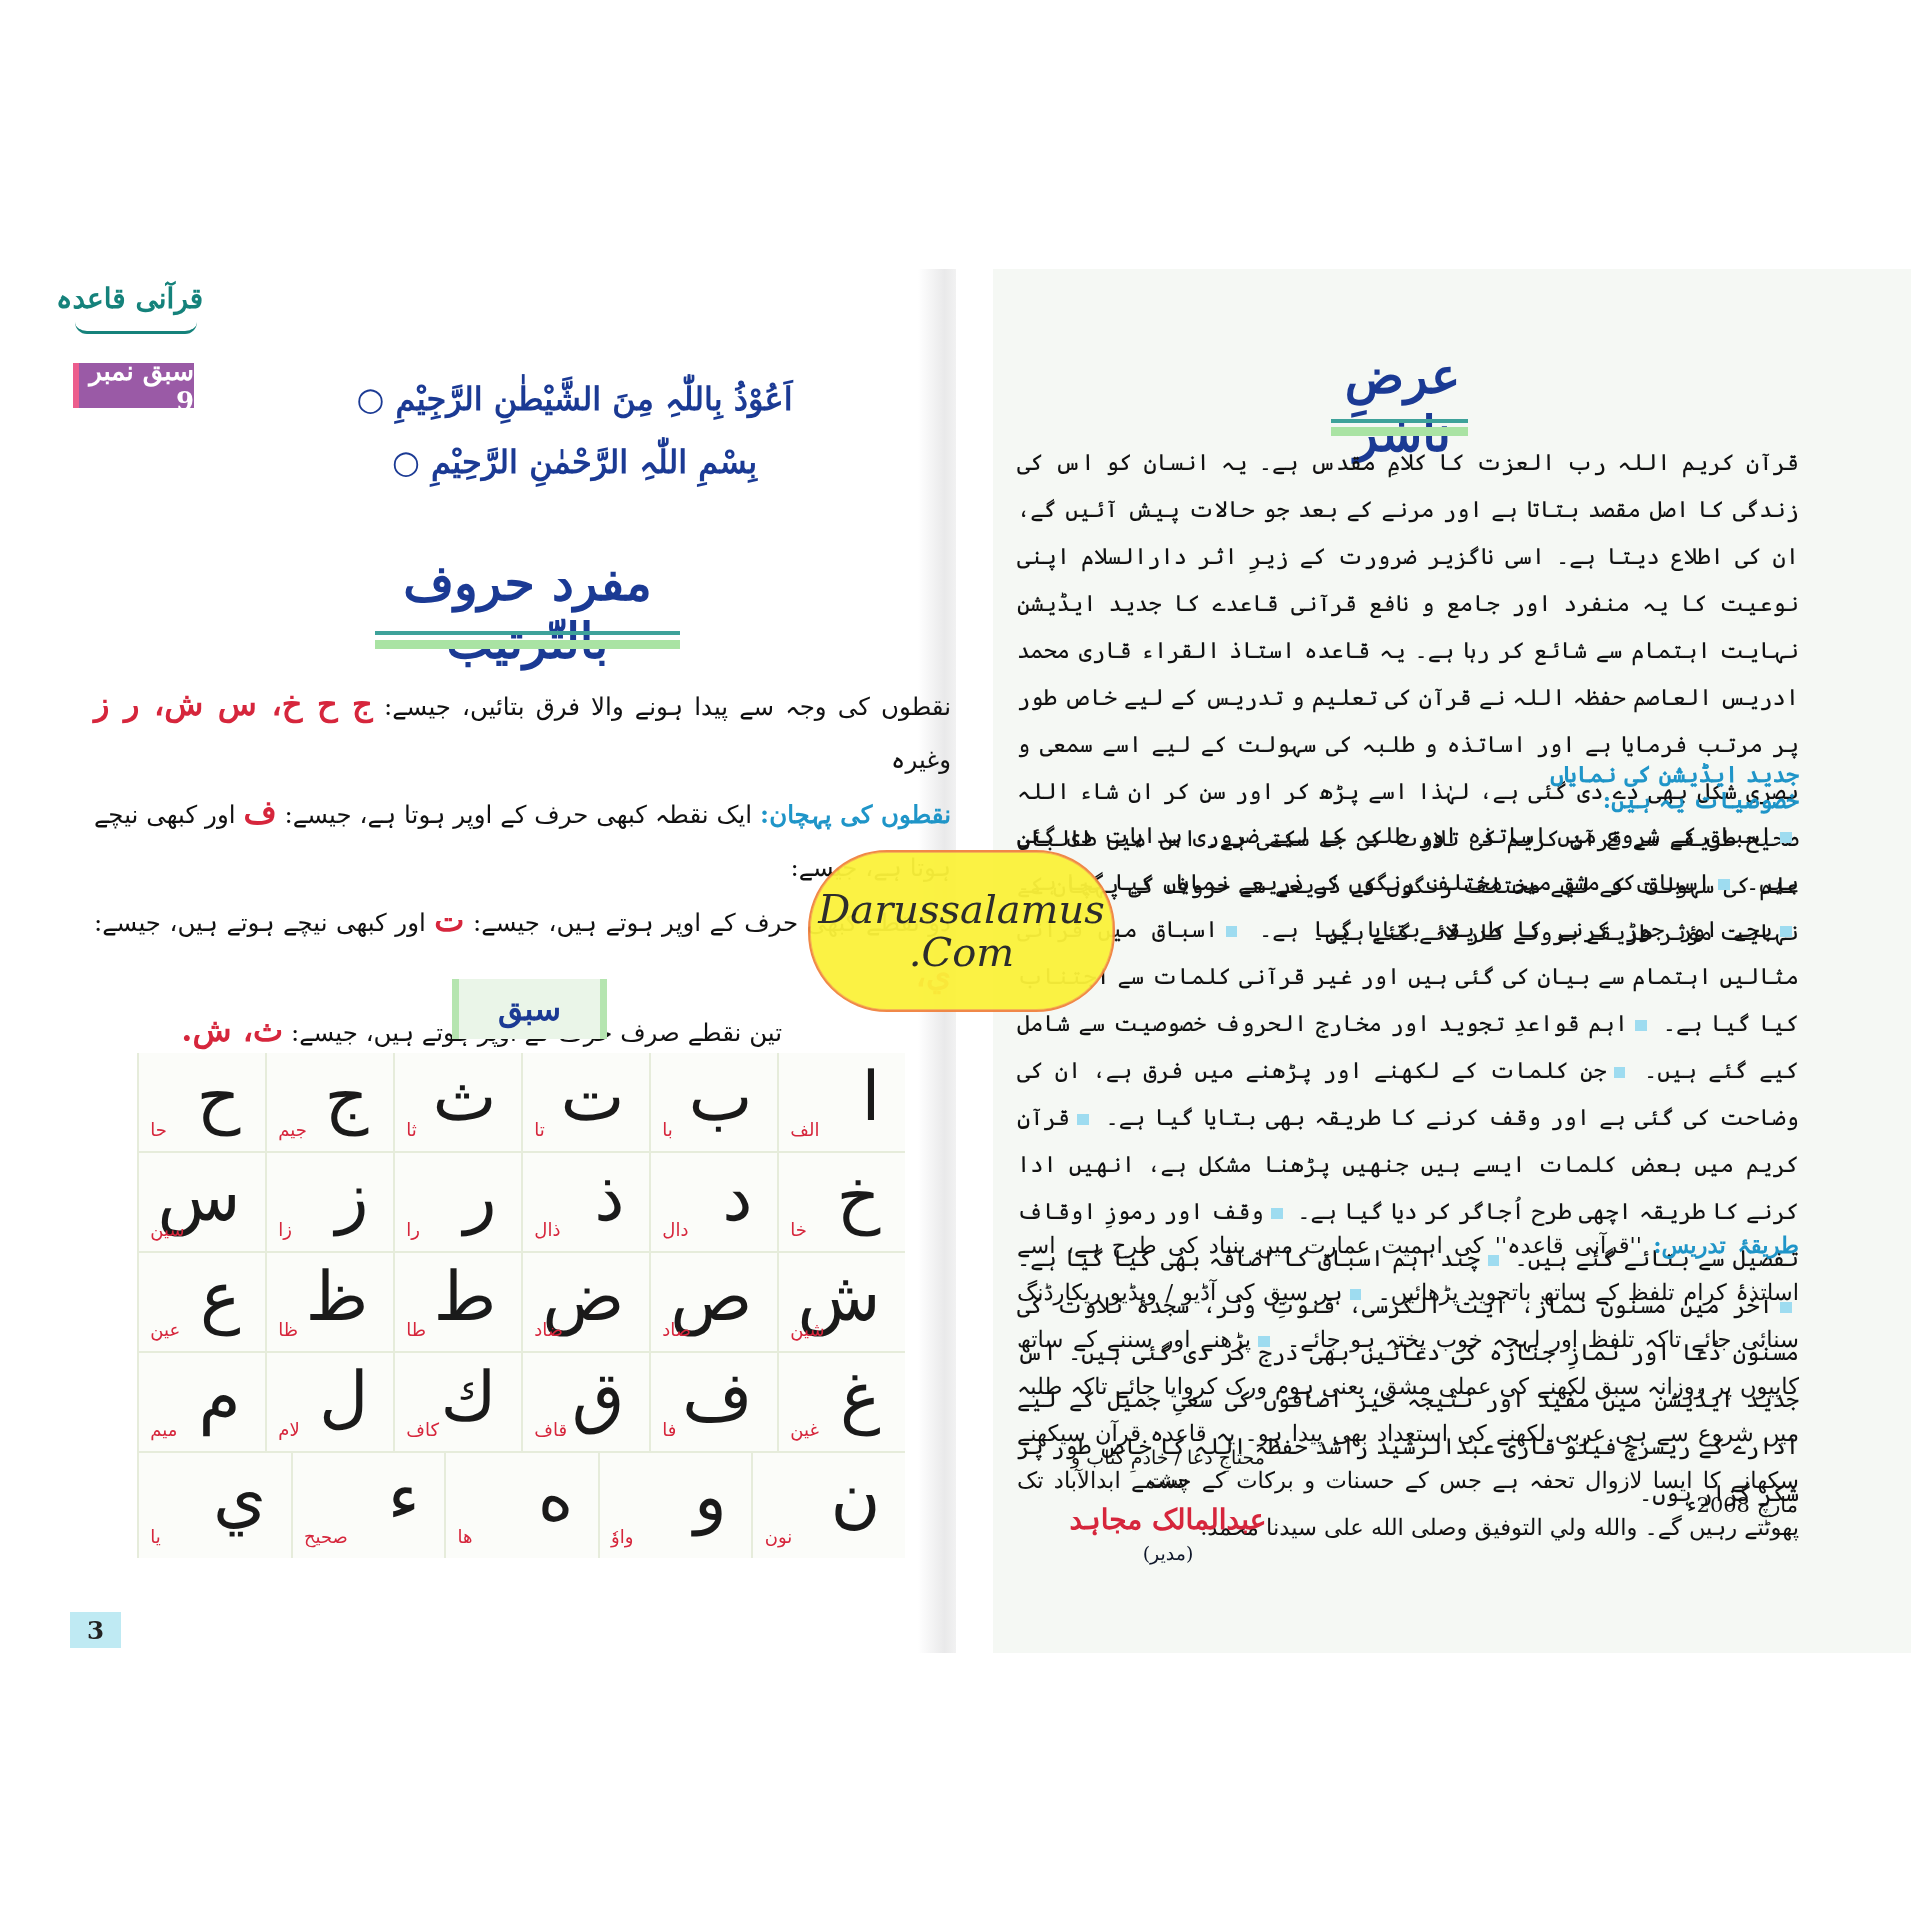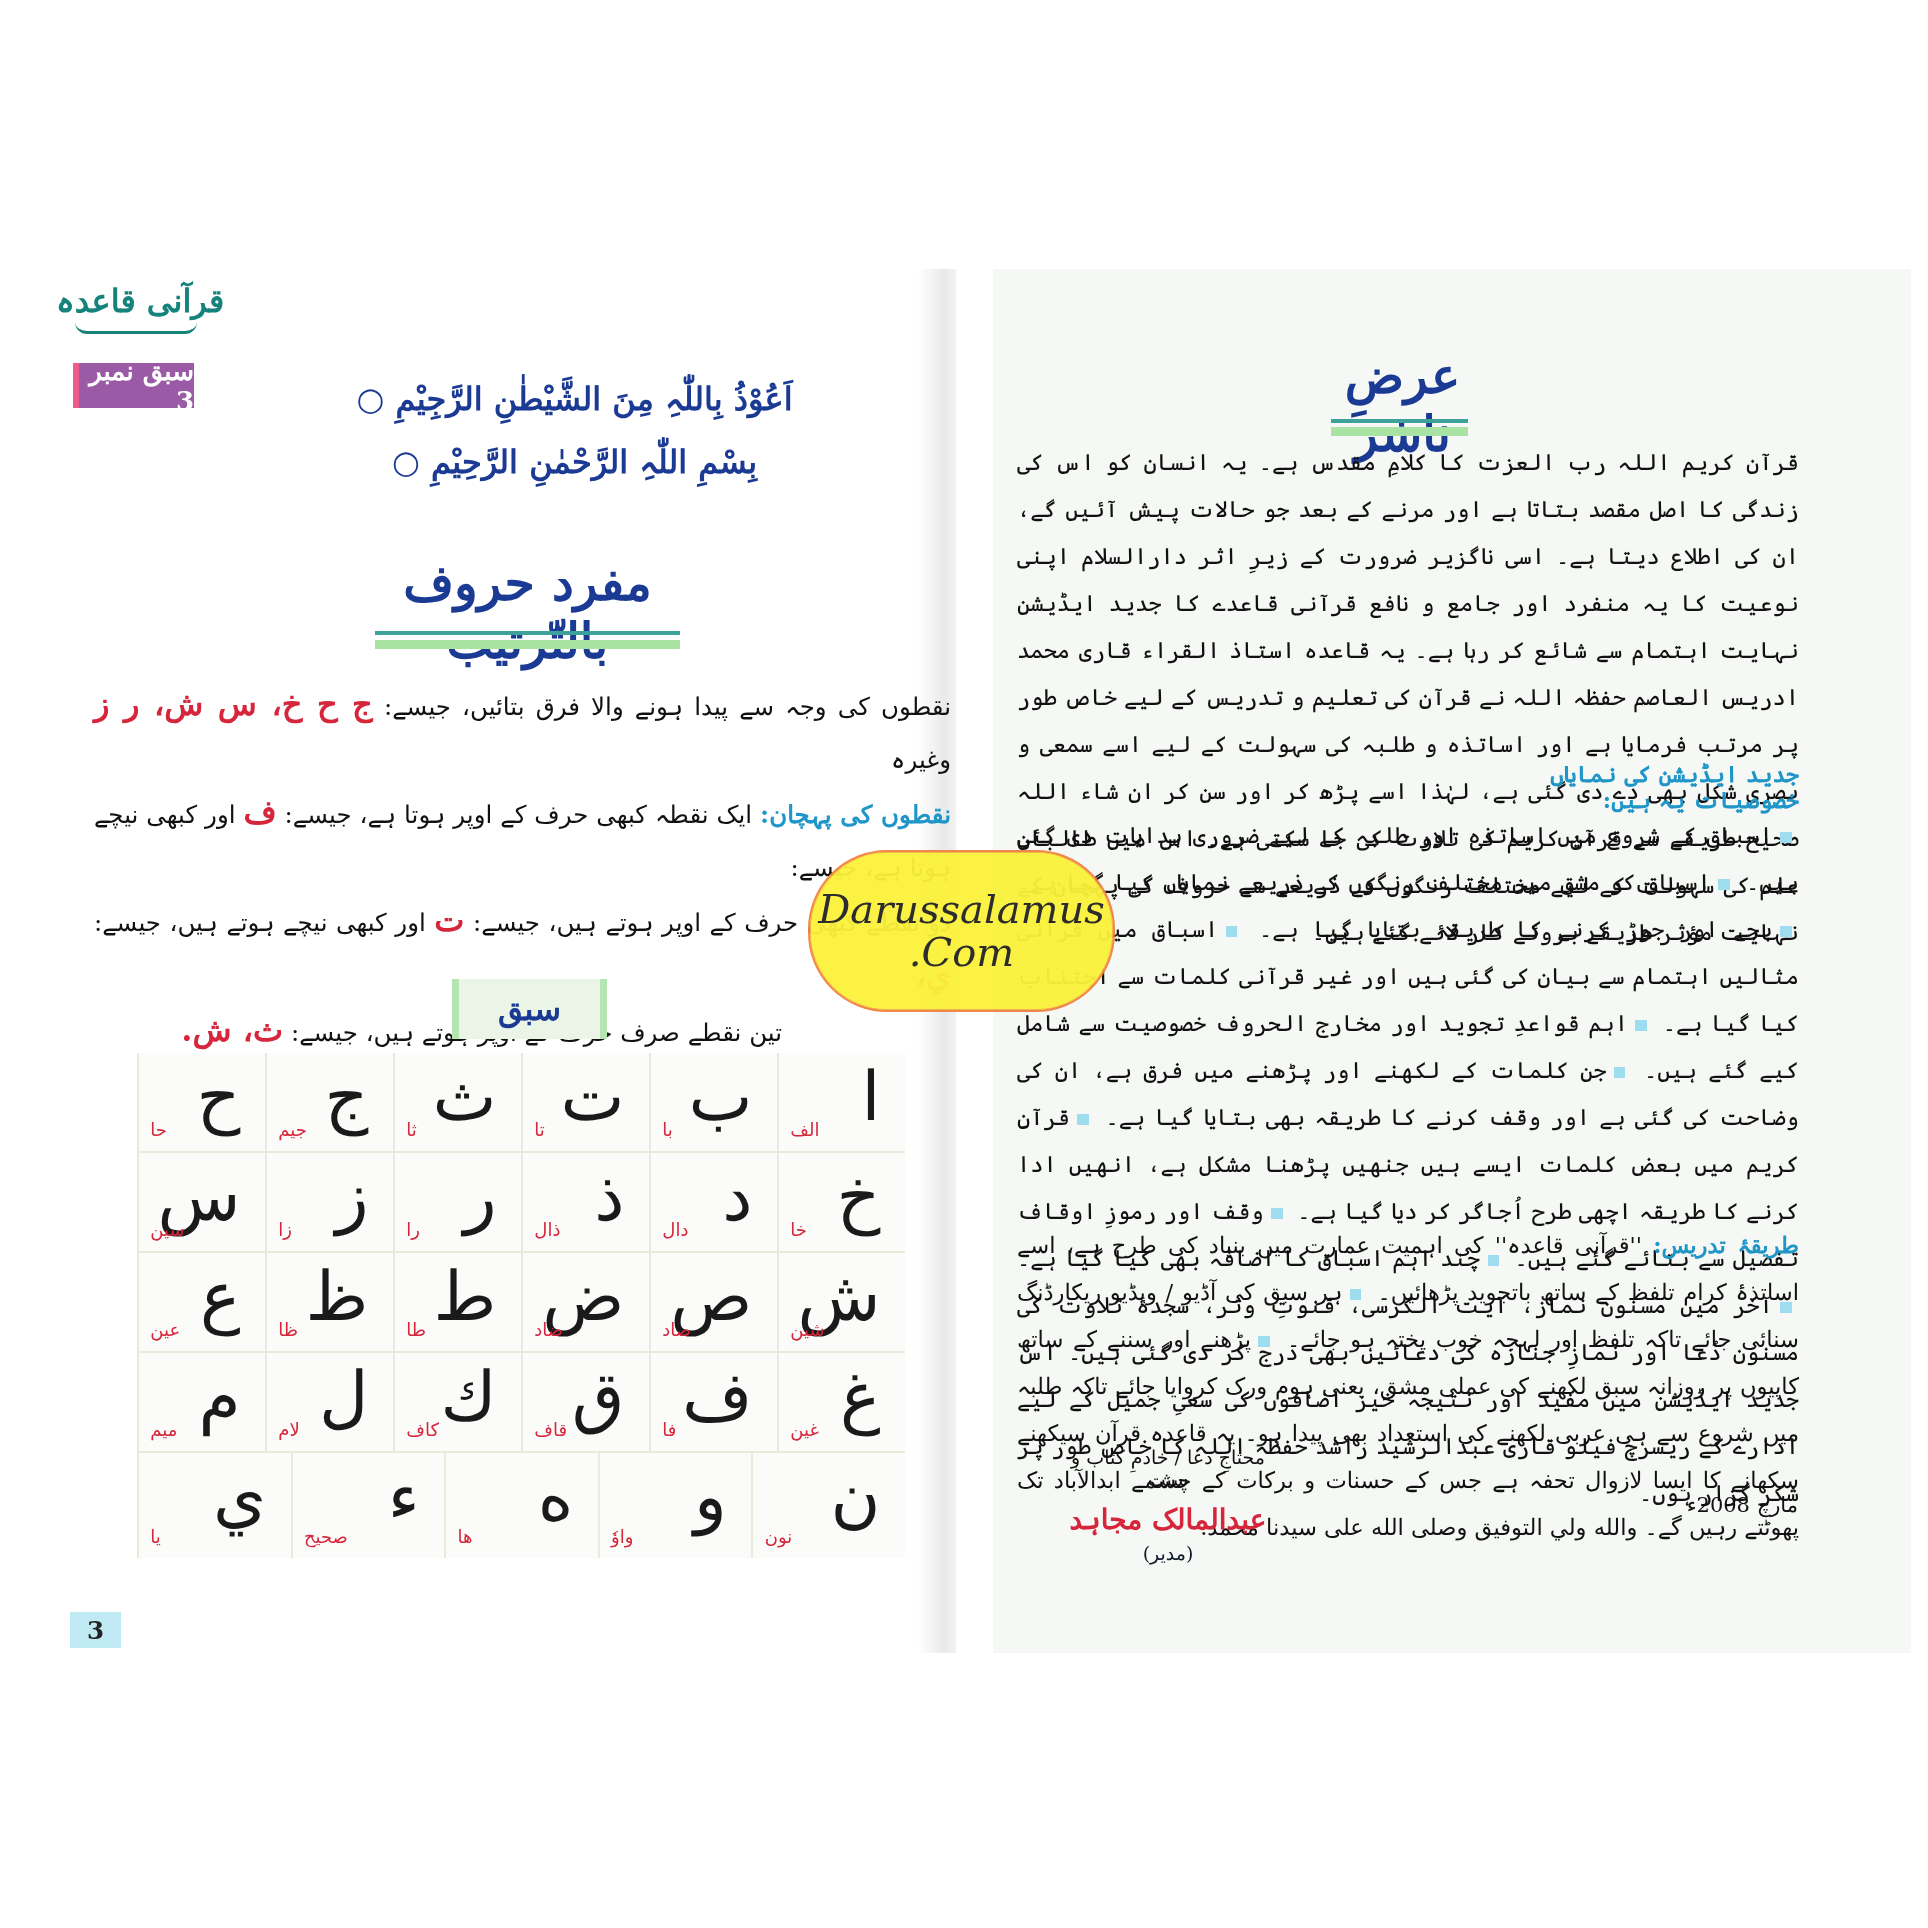"قرآنی قاعدہ" #book-title { font-size: 32px -> 28px }
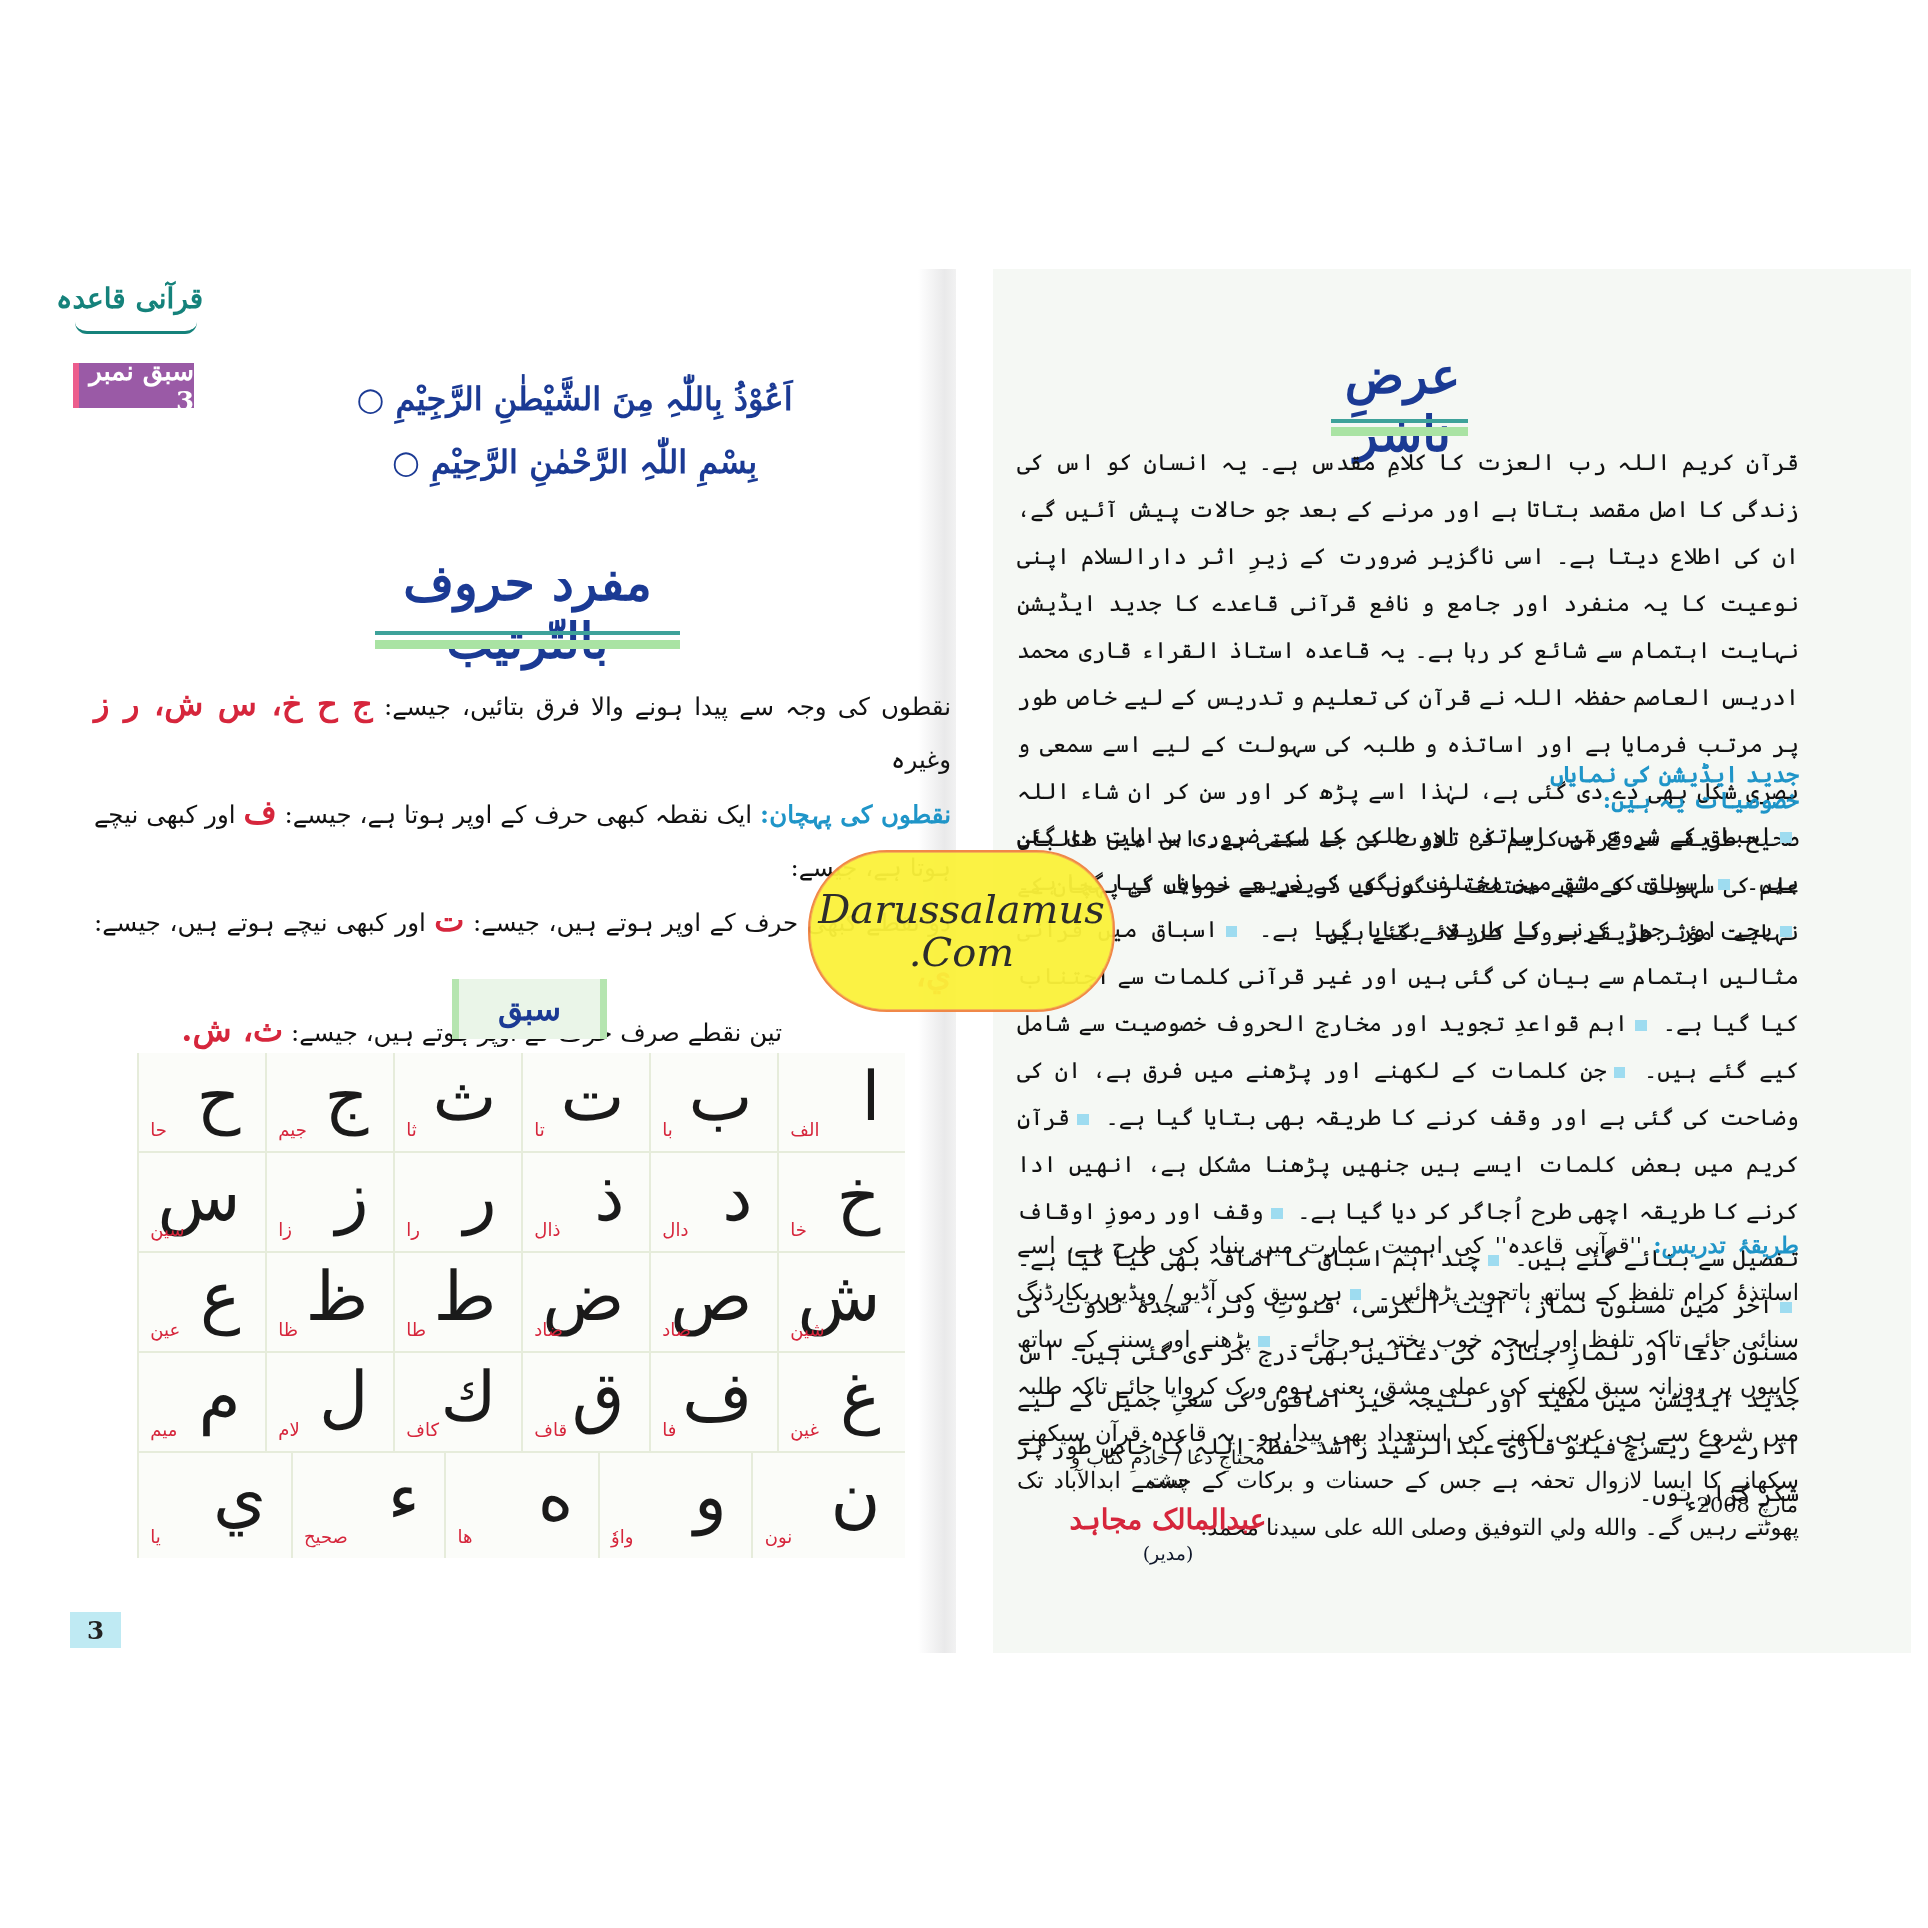"سبق نمبر 3" div { text: 3 -> 9 }
